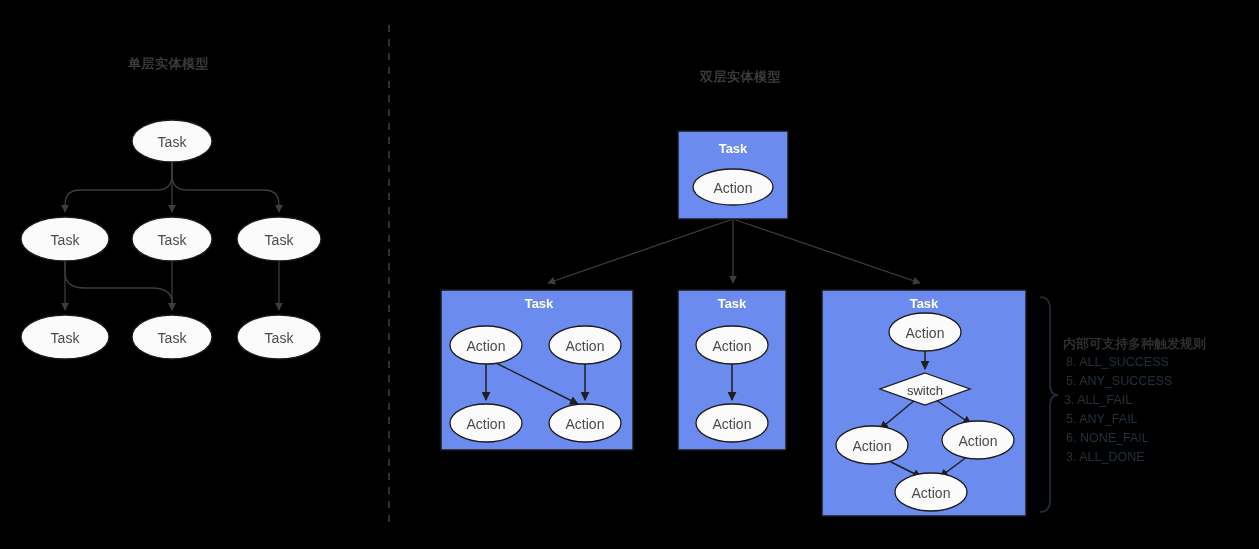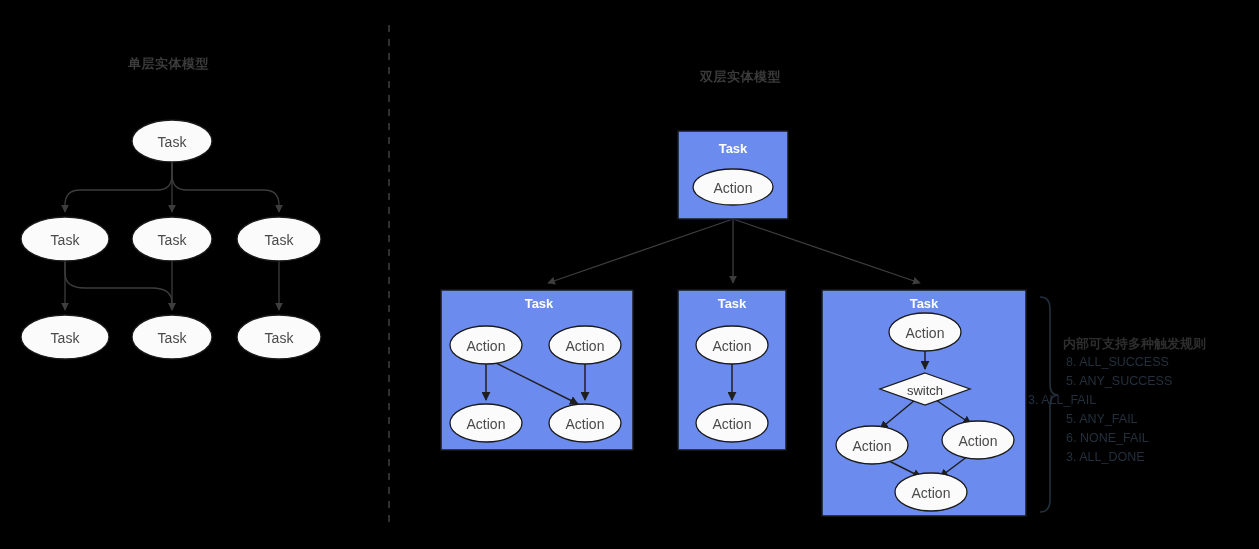"3. ALL_FAIL" div.annot-item { left: 1028px -> 1064px }
